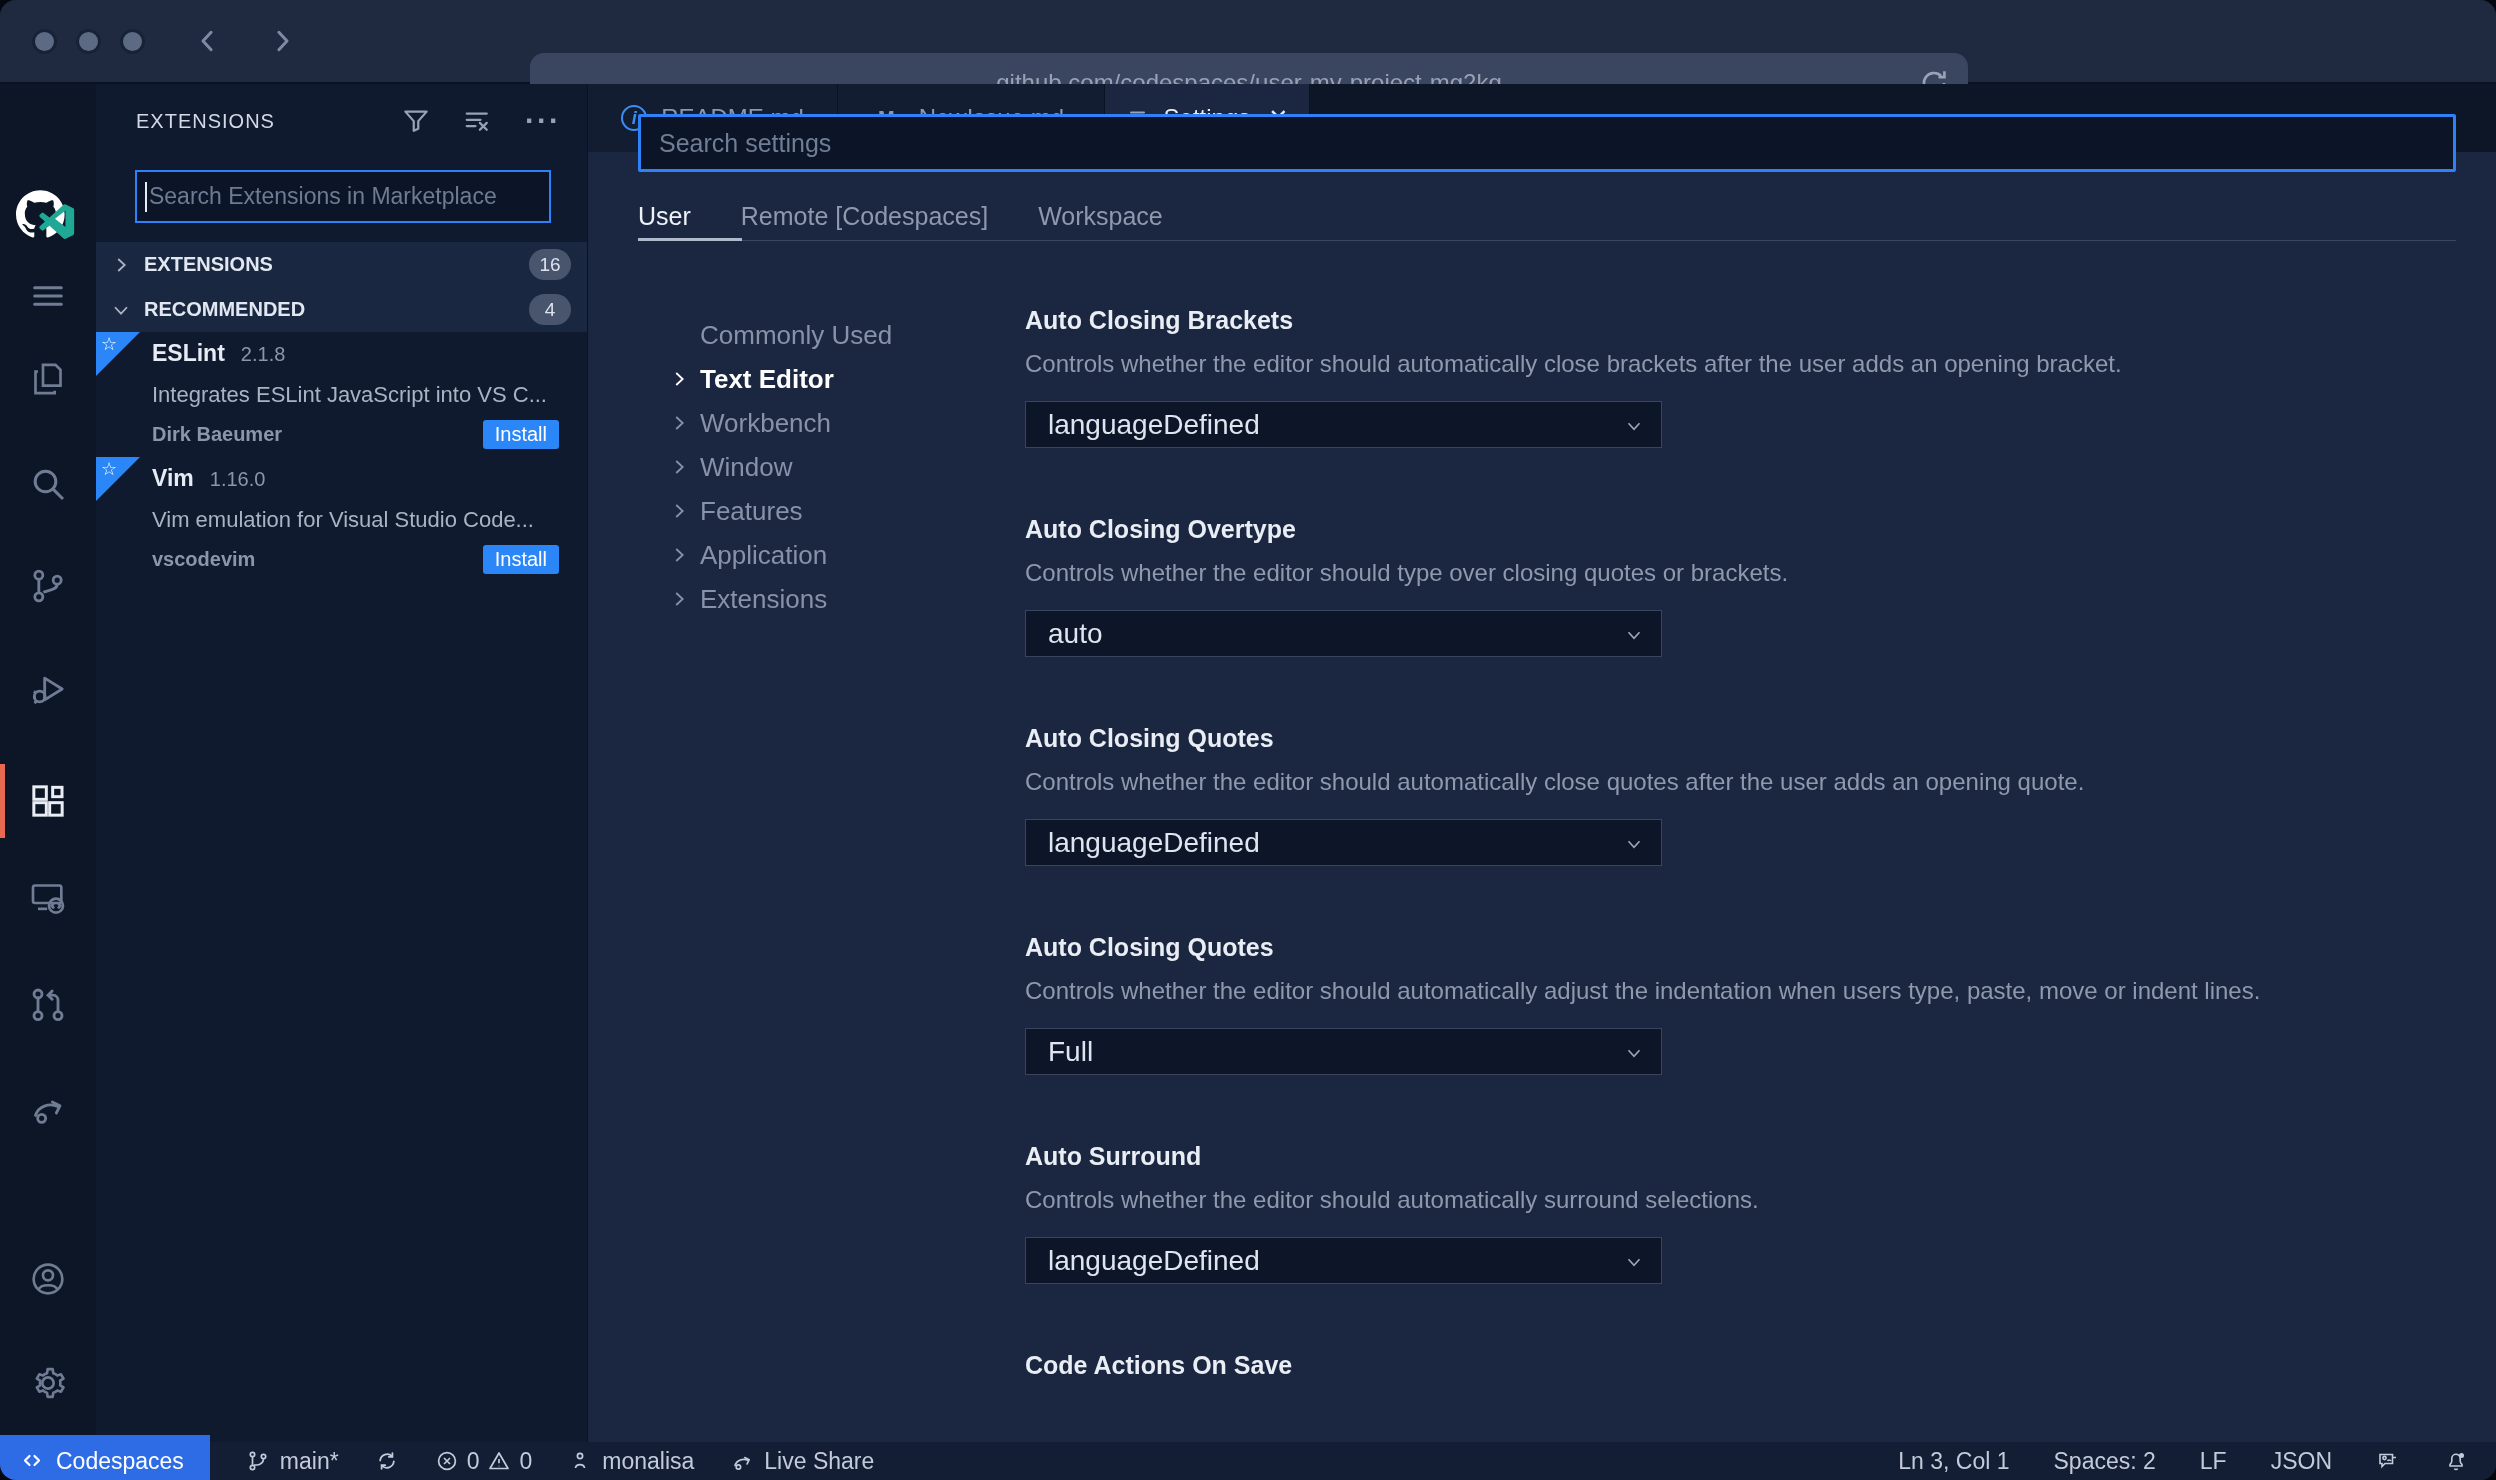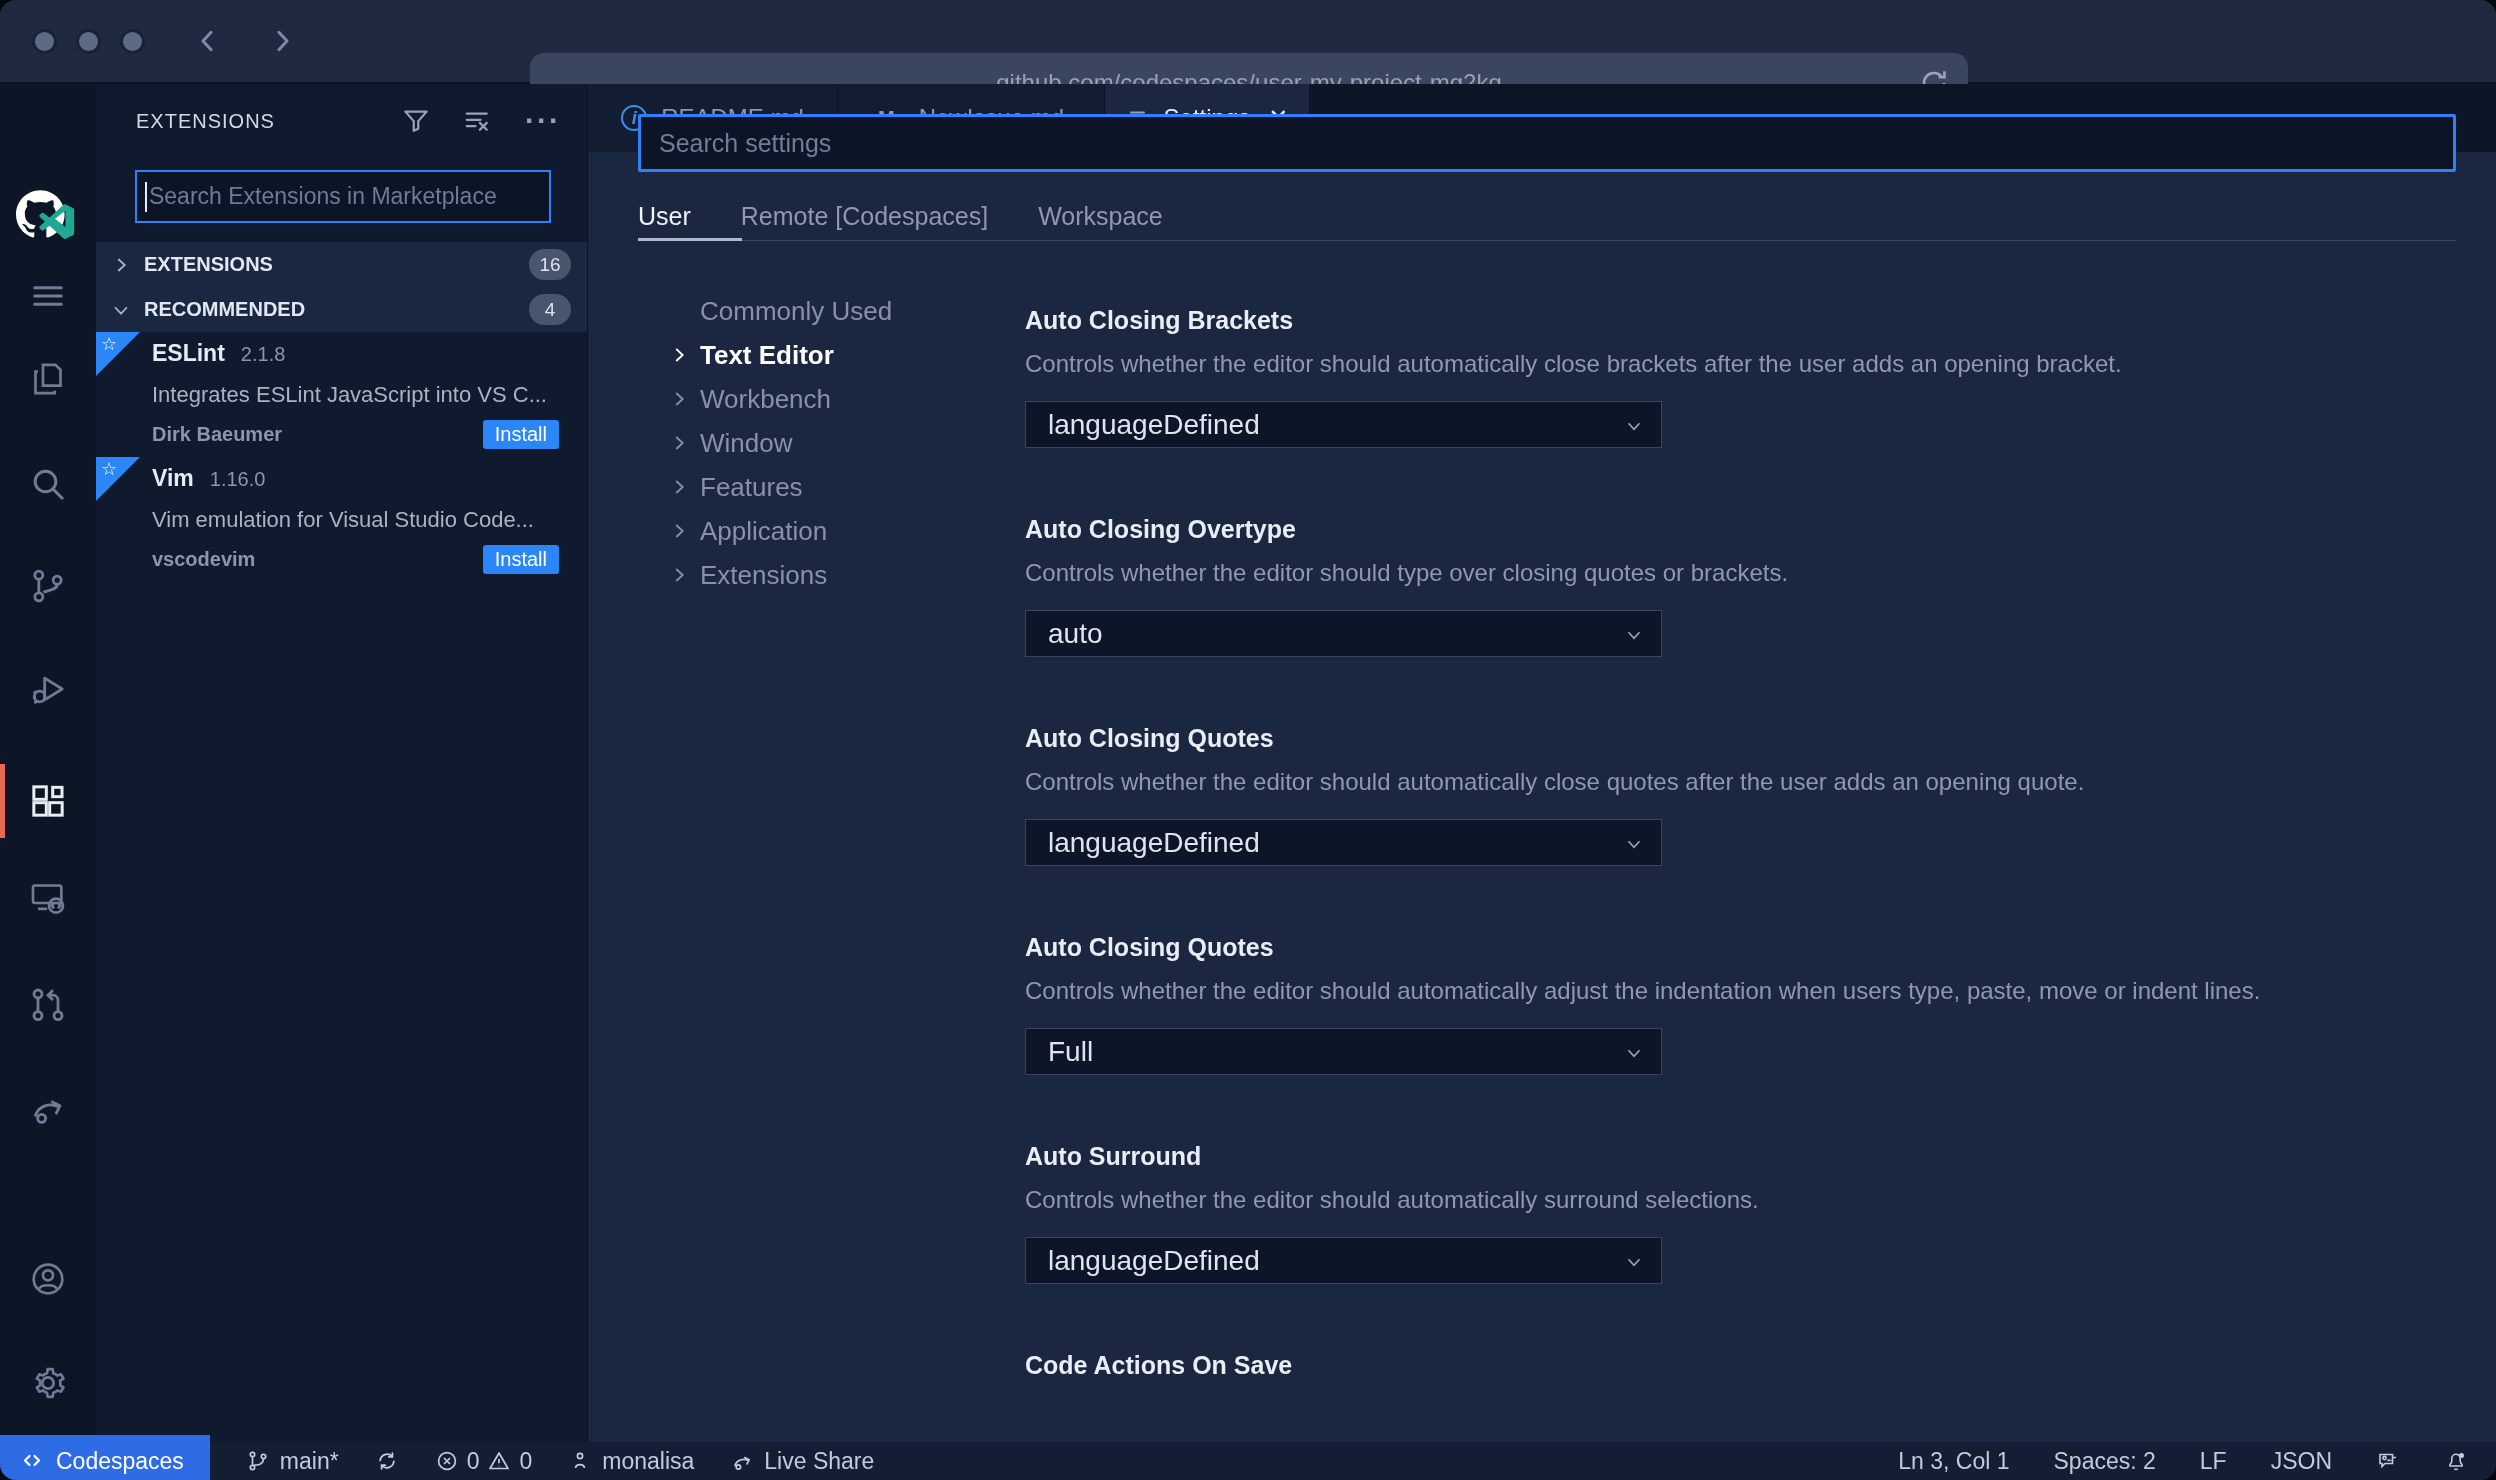"Commonly Used" .toc { top: 48px -> 72px }
